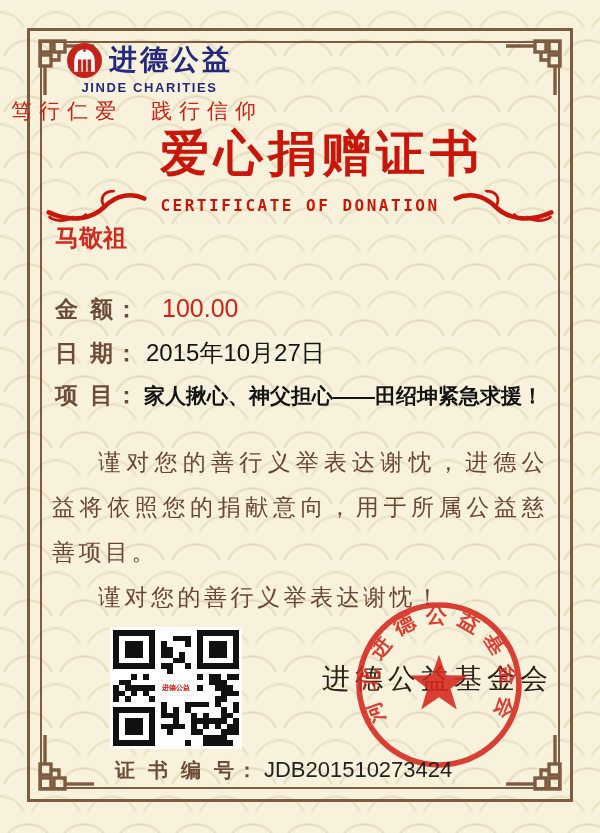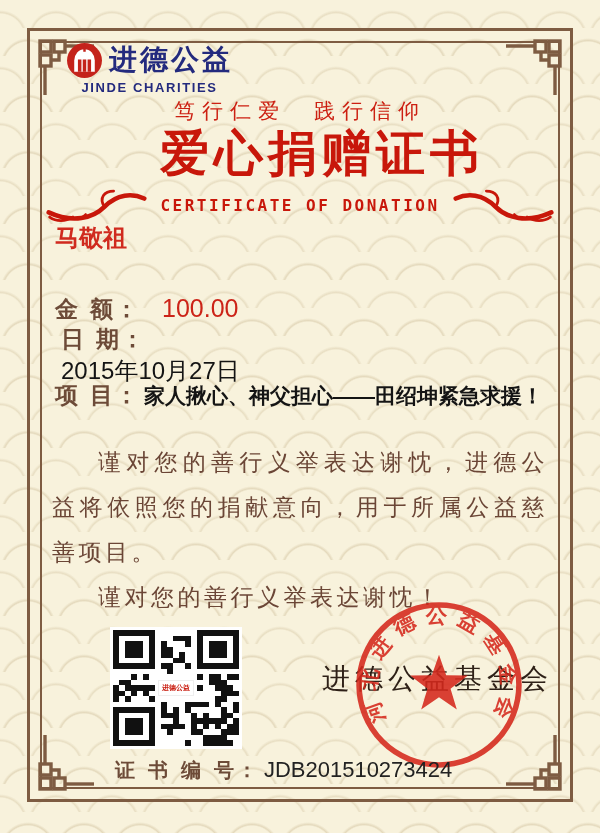"笃行仁爱 践行信仰" .motto { padding-left: none -> 11px; text-align: center -> none }
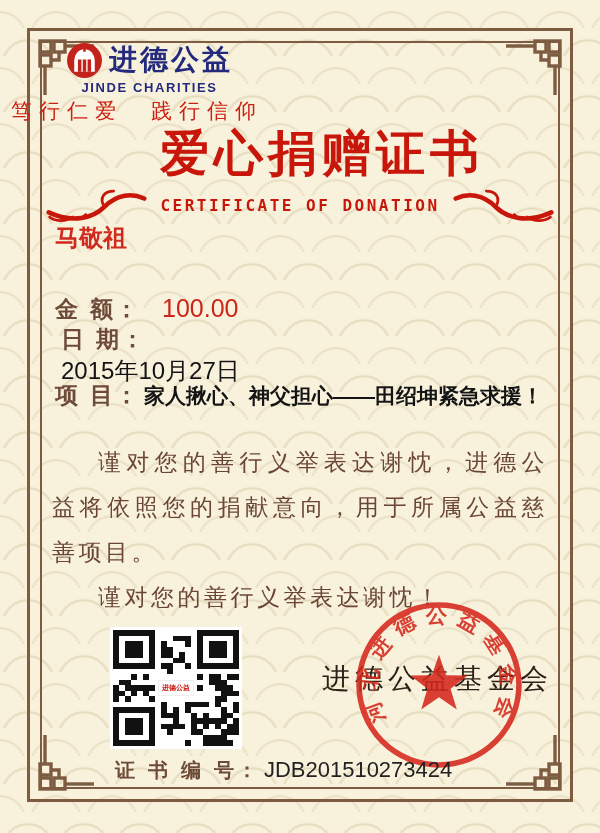"日 期：" .row-date { flex-direction: column -> none; top: 324px -> 337px }
